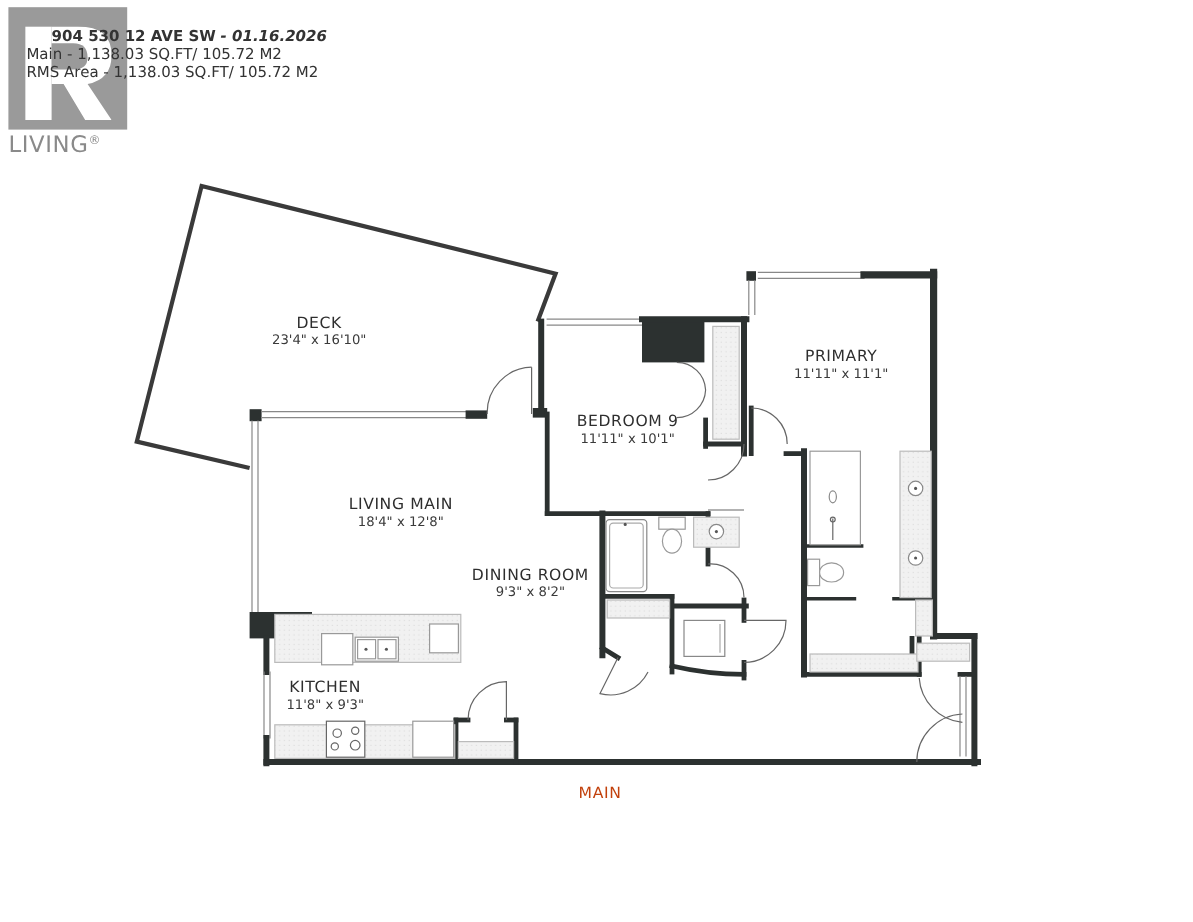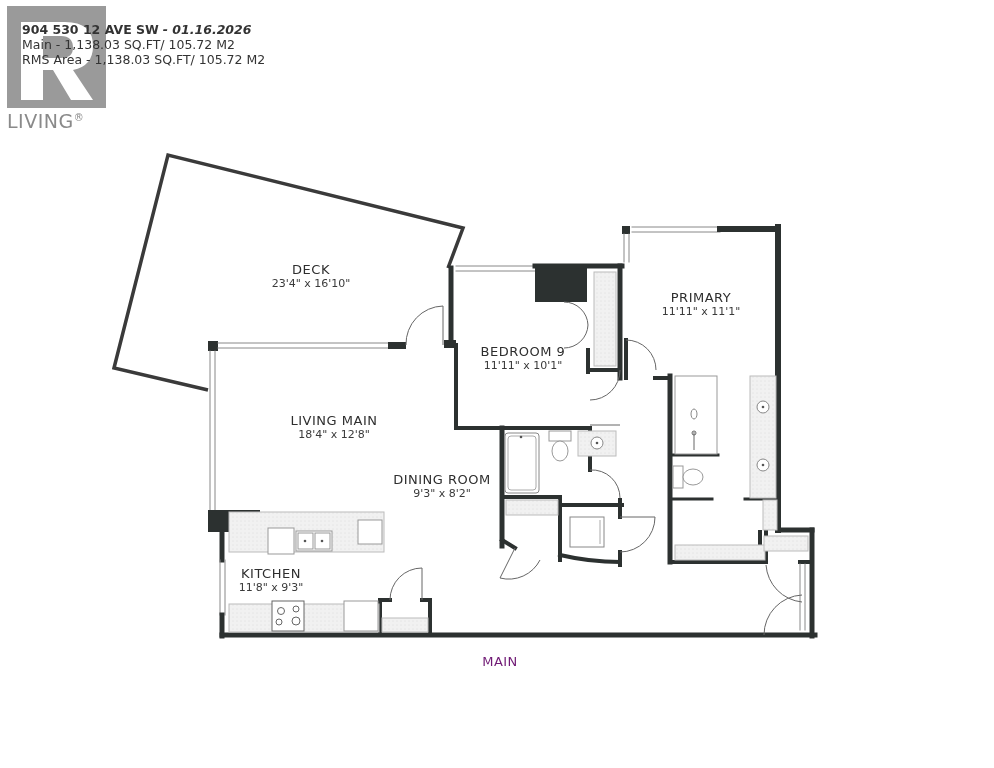"904 530 12 AVE SW" .header .addr { margin-left: none -> 21px }
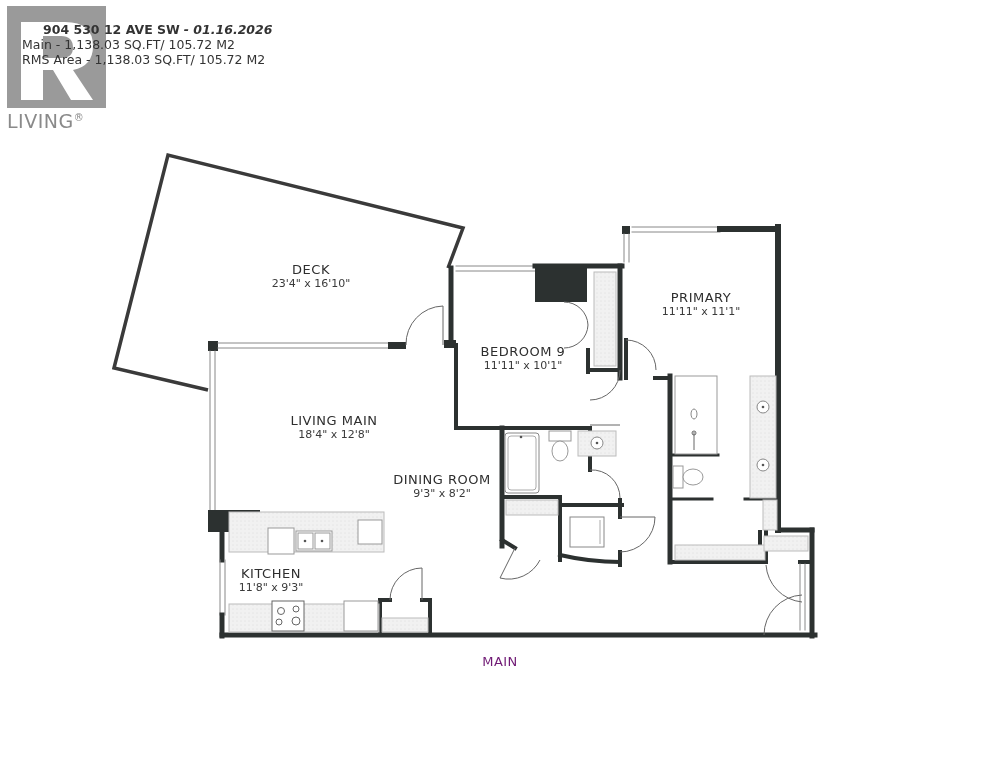"DECK" div.lbl { margin-left: 45px -> none }
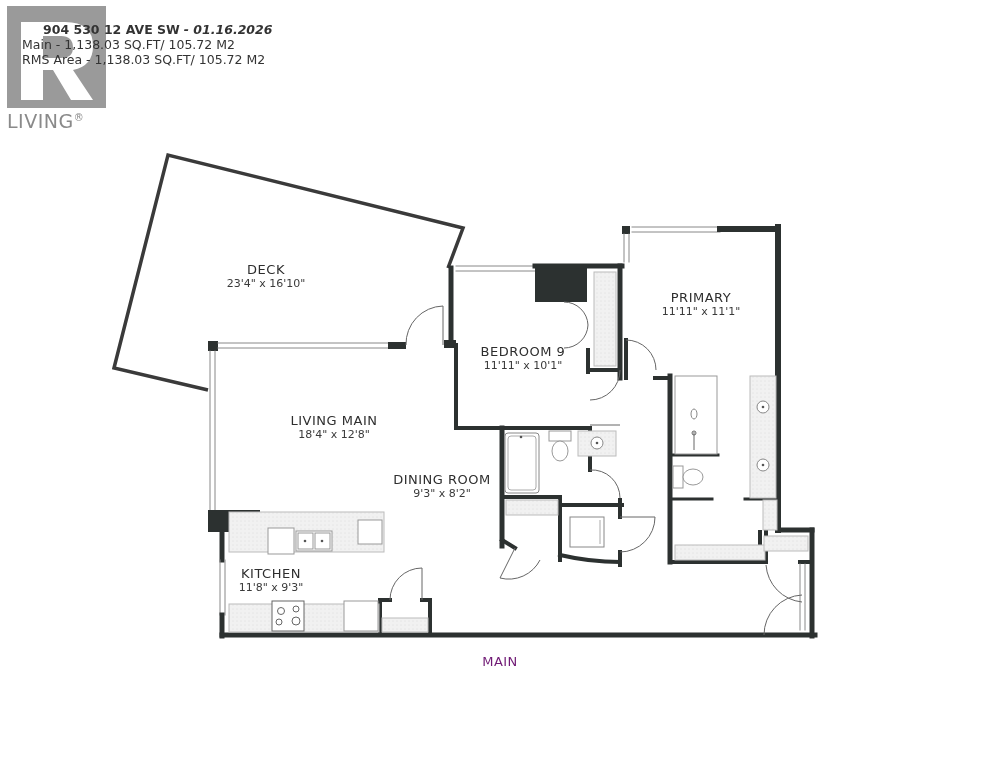"MAIN" .floor-label { color: #701a75 -> #c2410c }
